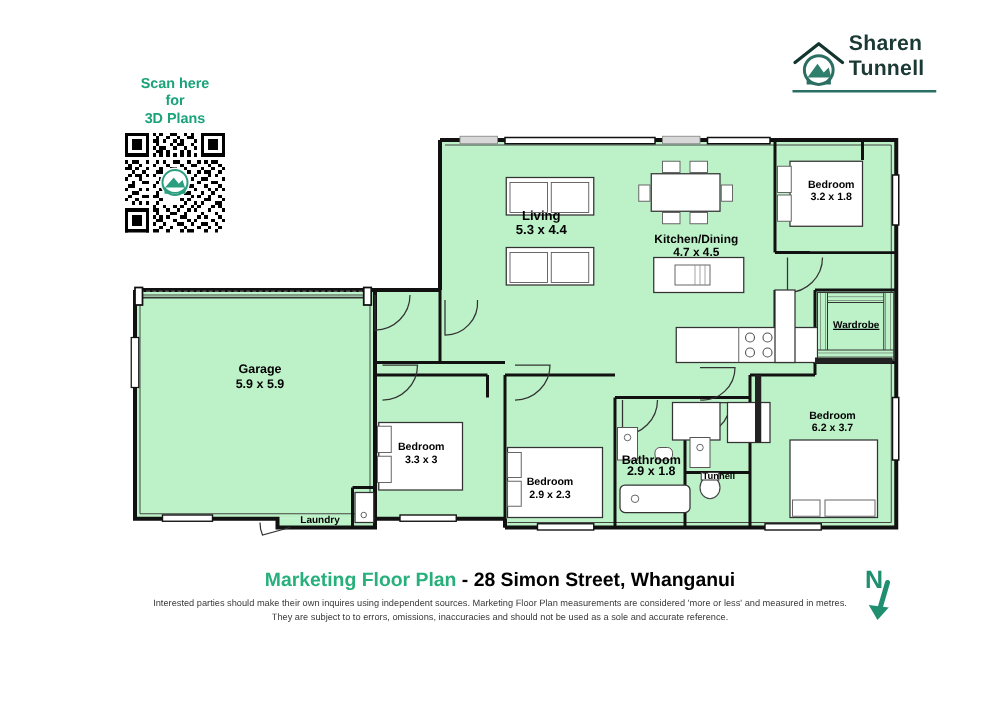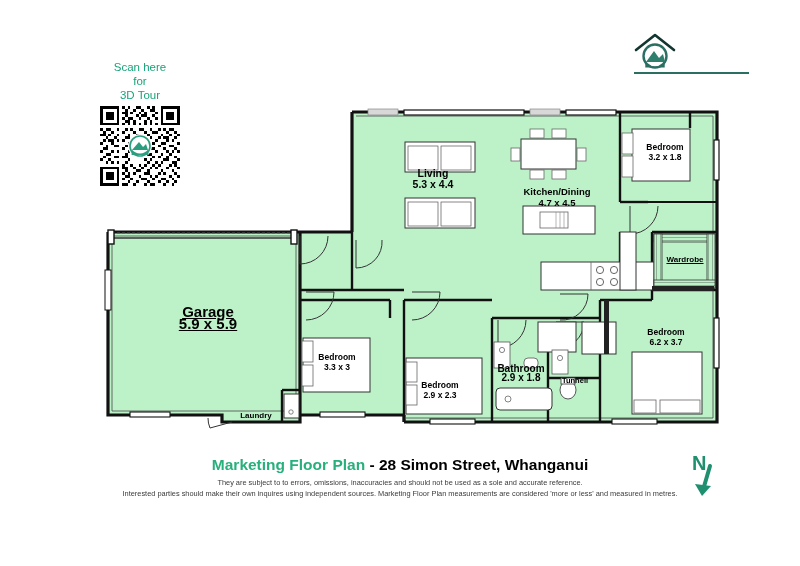"Sharen" div.logo-text { html: none -> <div> <span>Sharen</span><br> <span>Tunnell</span> </div> }
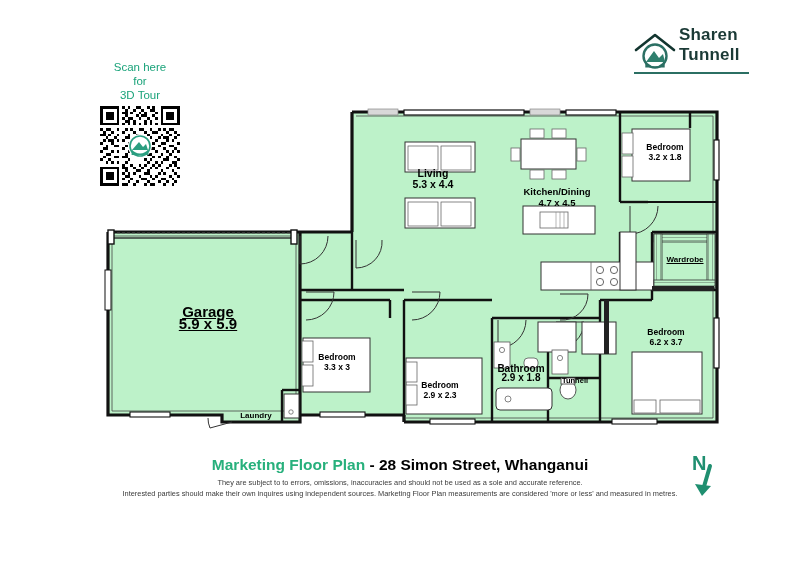"Scan here" .scan-text { font-weight: normal -> bold }
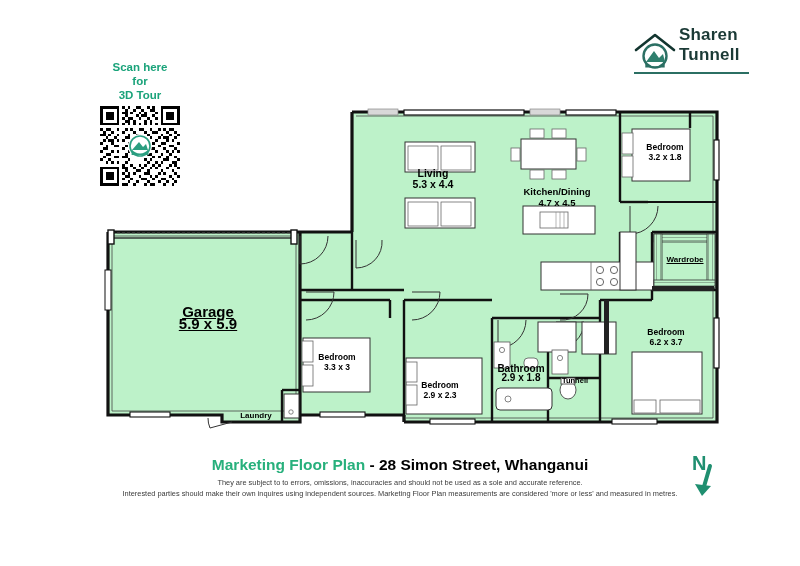"3D Tour" div.scan-text { text: Tour -> Plans }
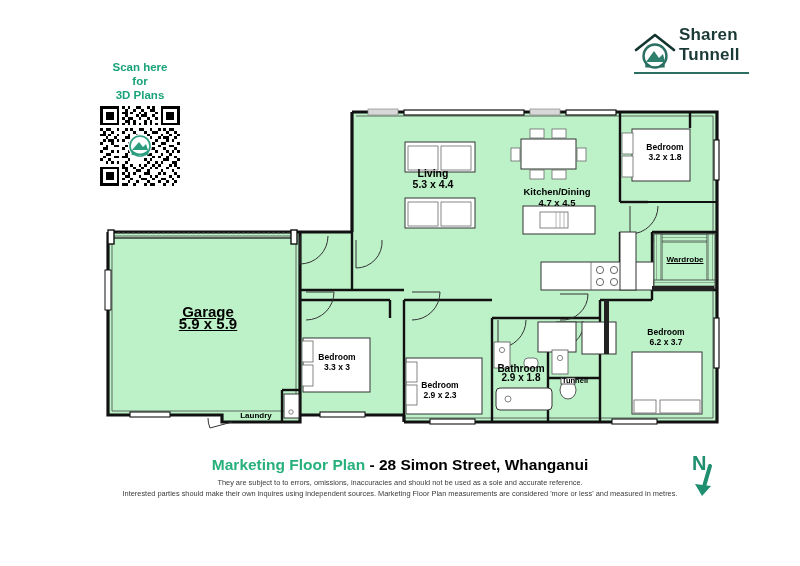"Garage" div.room-label { font-size: 15px -> 10px; text-decoration: underline -> none; top: 306px -> 290px }
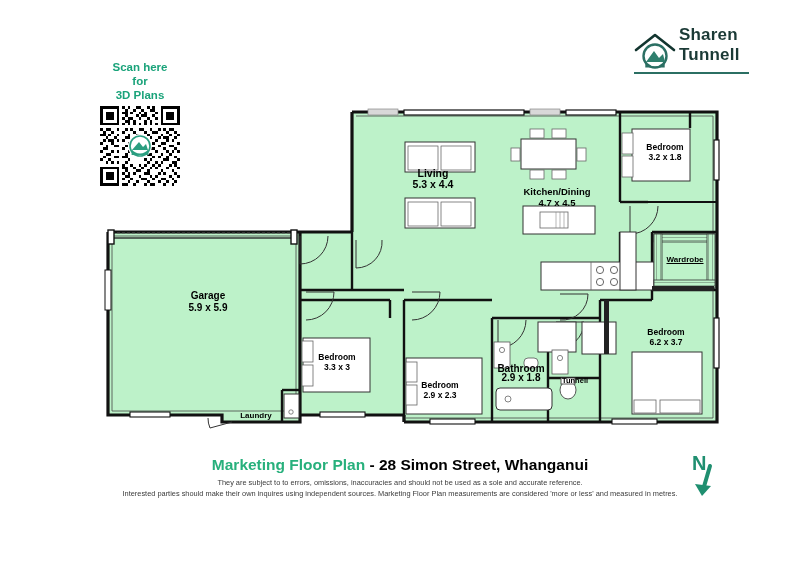"They are subject to to" div { order: before "Interested parties should make their" -> after "Interested parties should make their" }
